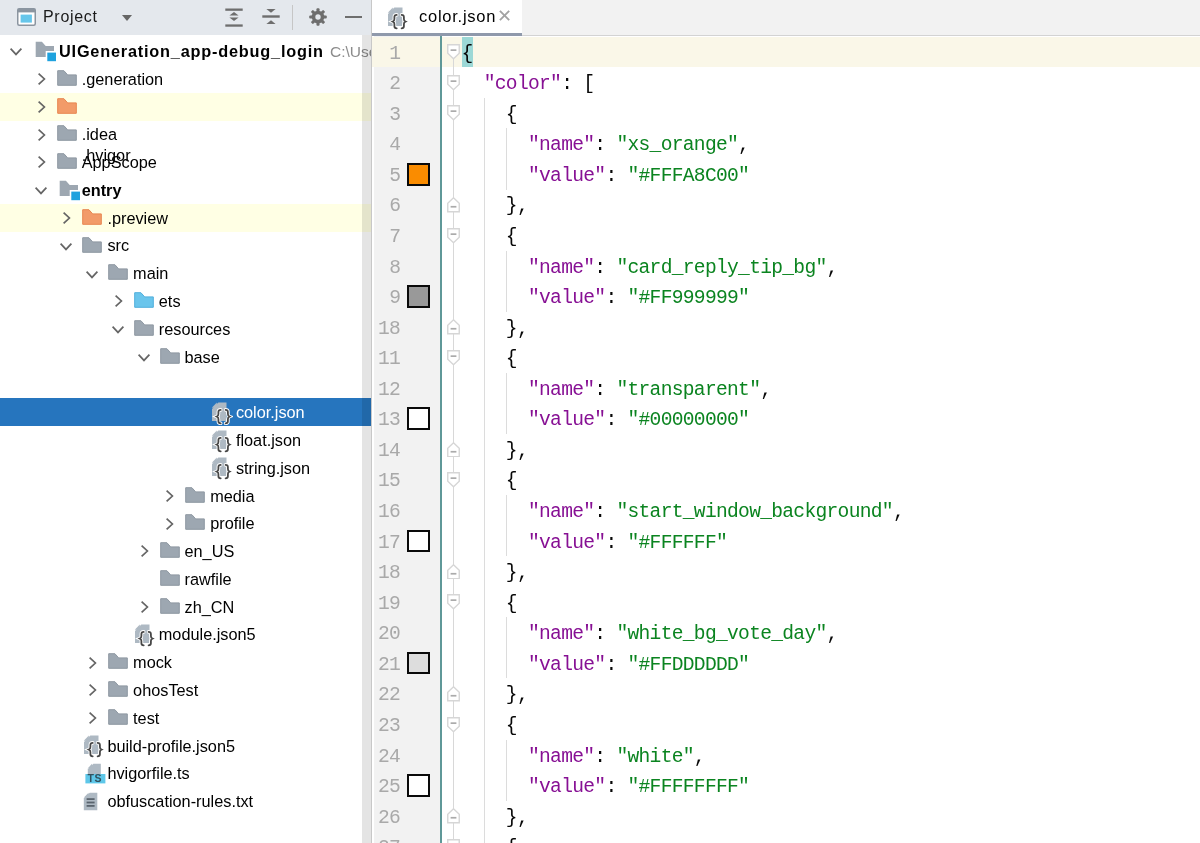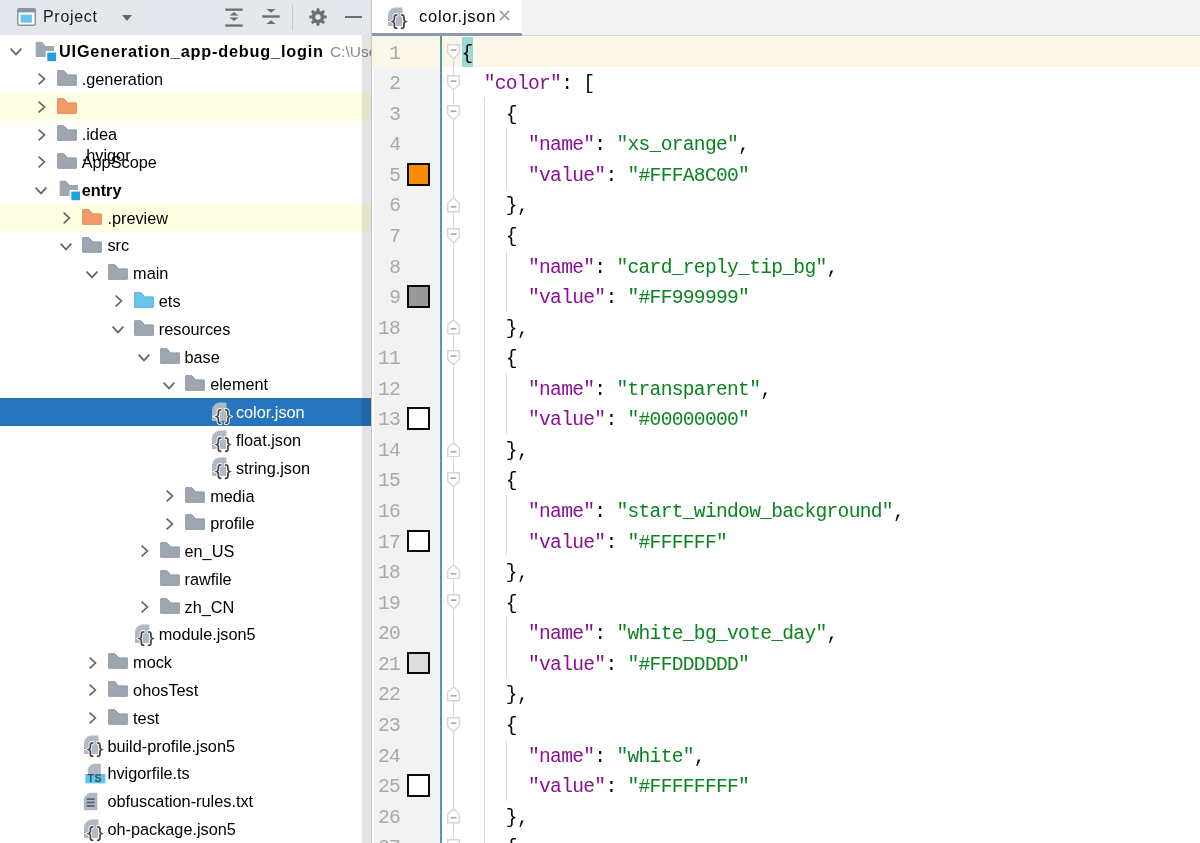"element" div.trow { html: <div> <span><svg> <path></path> </svg></span> <span><svg> <path></path> </svg></span> <span>element</span> </div> -> none }
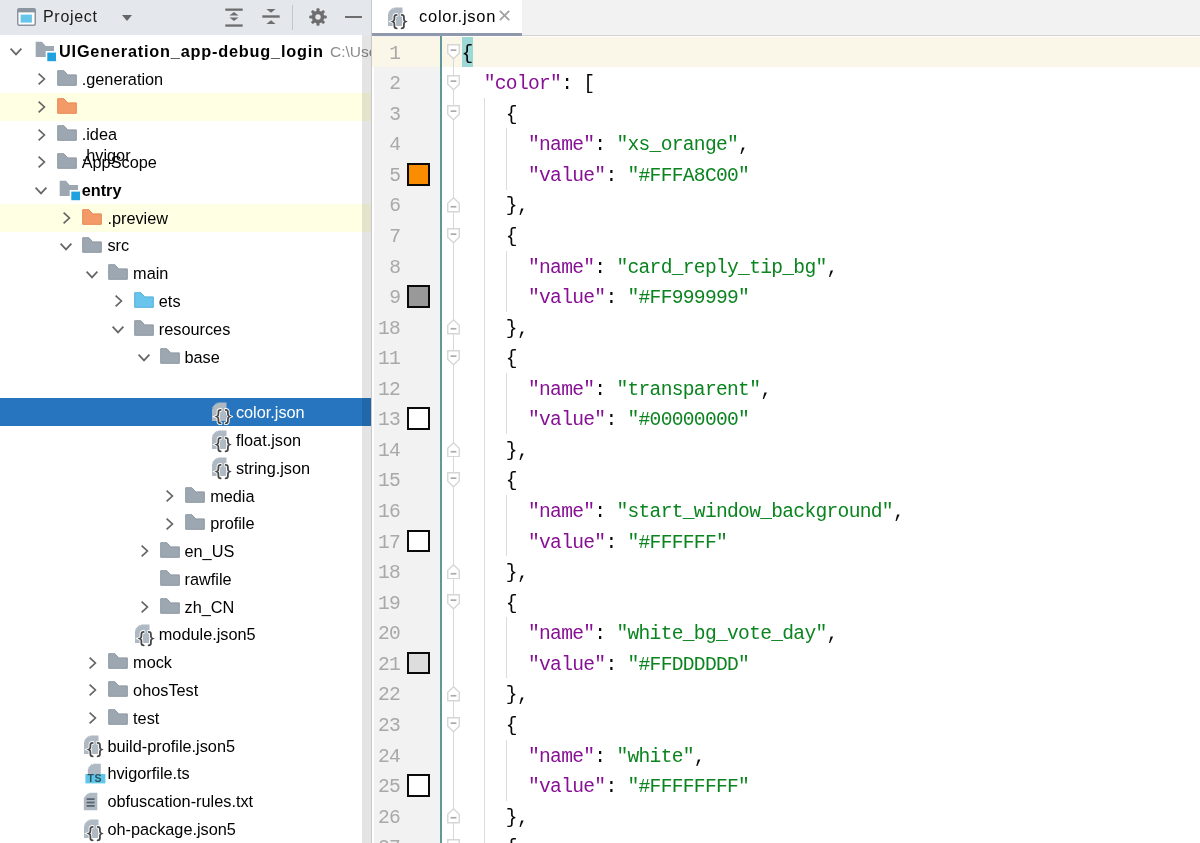"oh-package.json5" div.trow { html: <div> <span><svg> <path></path> <path></path> <path></path> <path></path> <path></path> <path></path> </svg></span> <span>oh-package.json5</span> </div> -> none }
